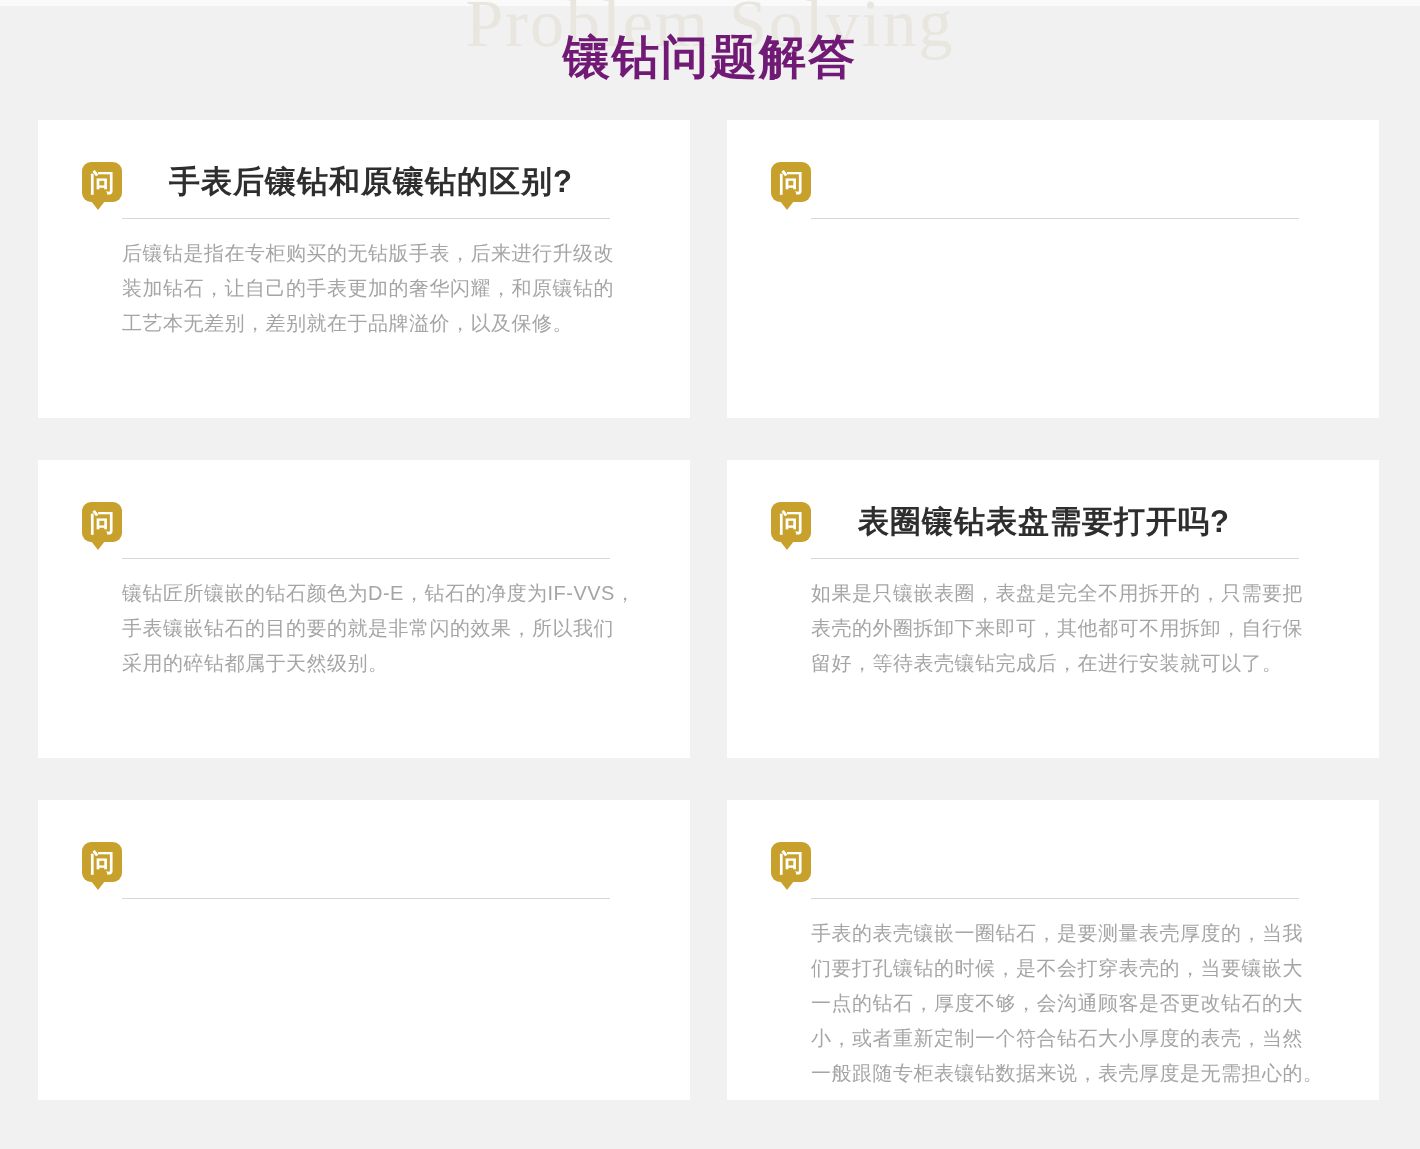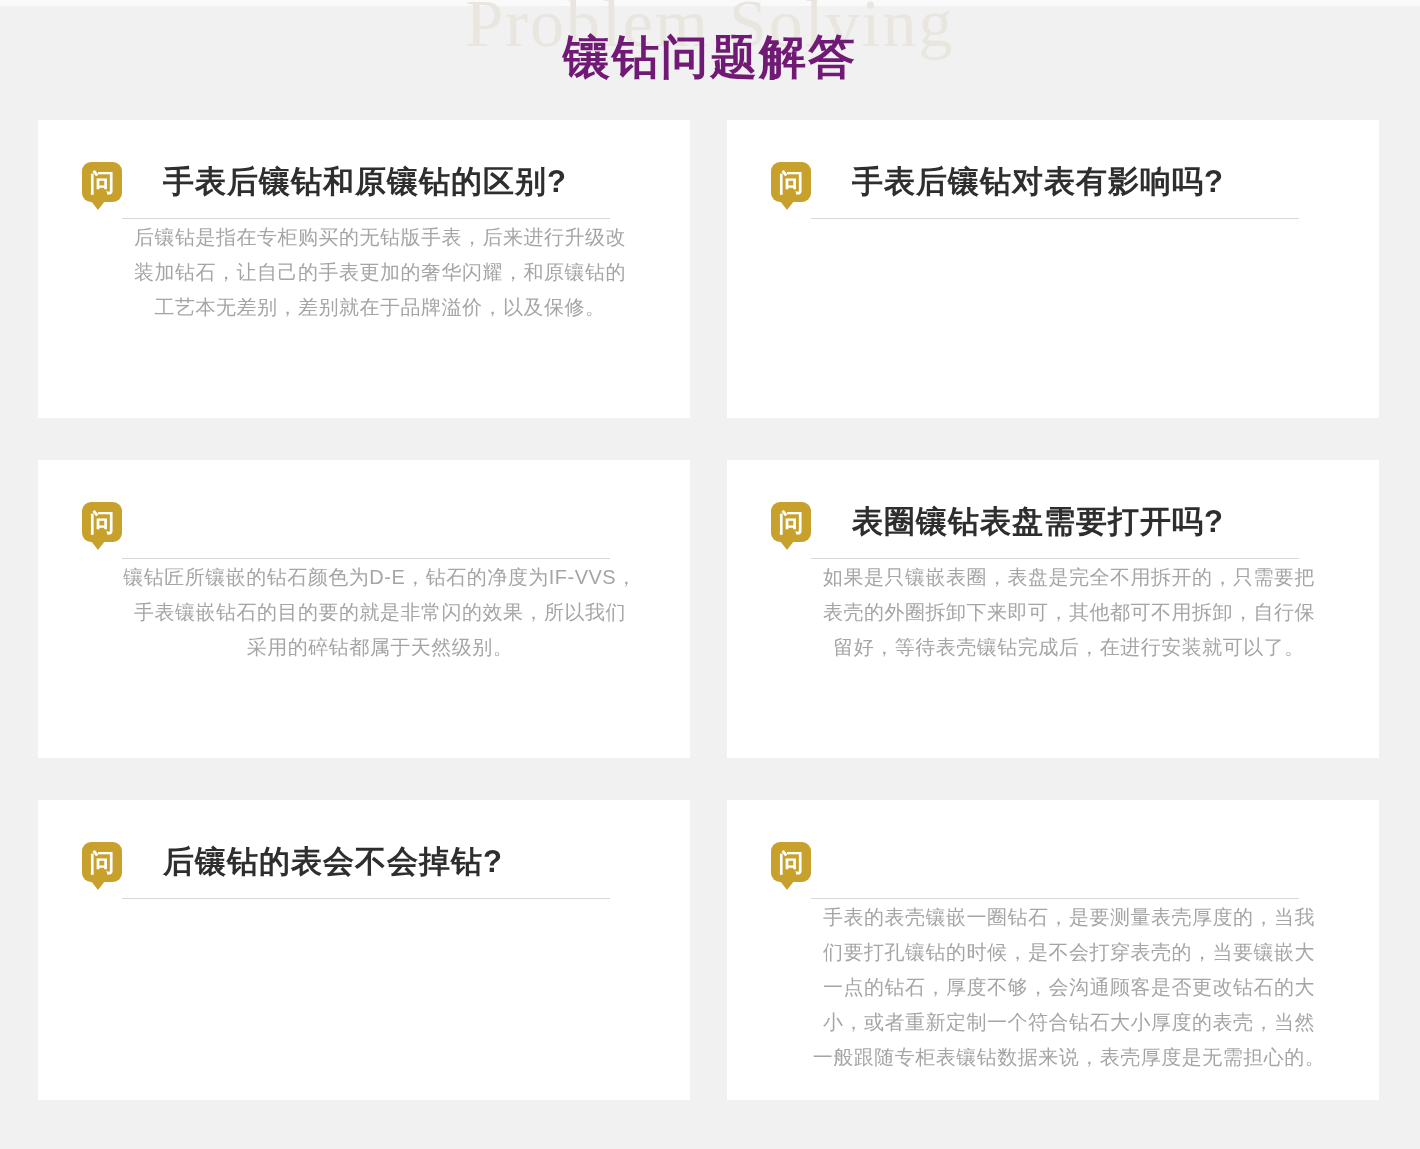"手表后镶钻和原镶钻的区别?" .question { margin: 2px -> 8px }
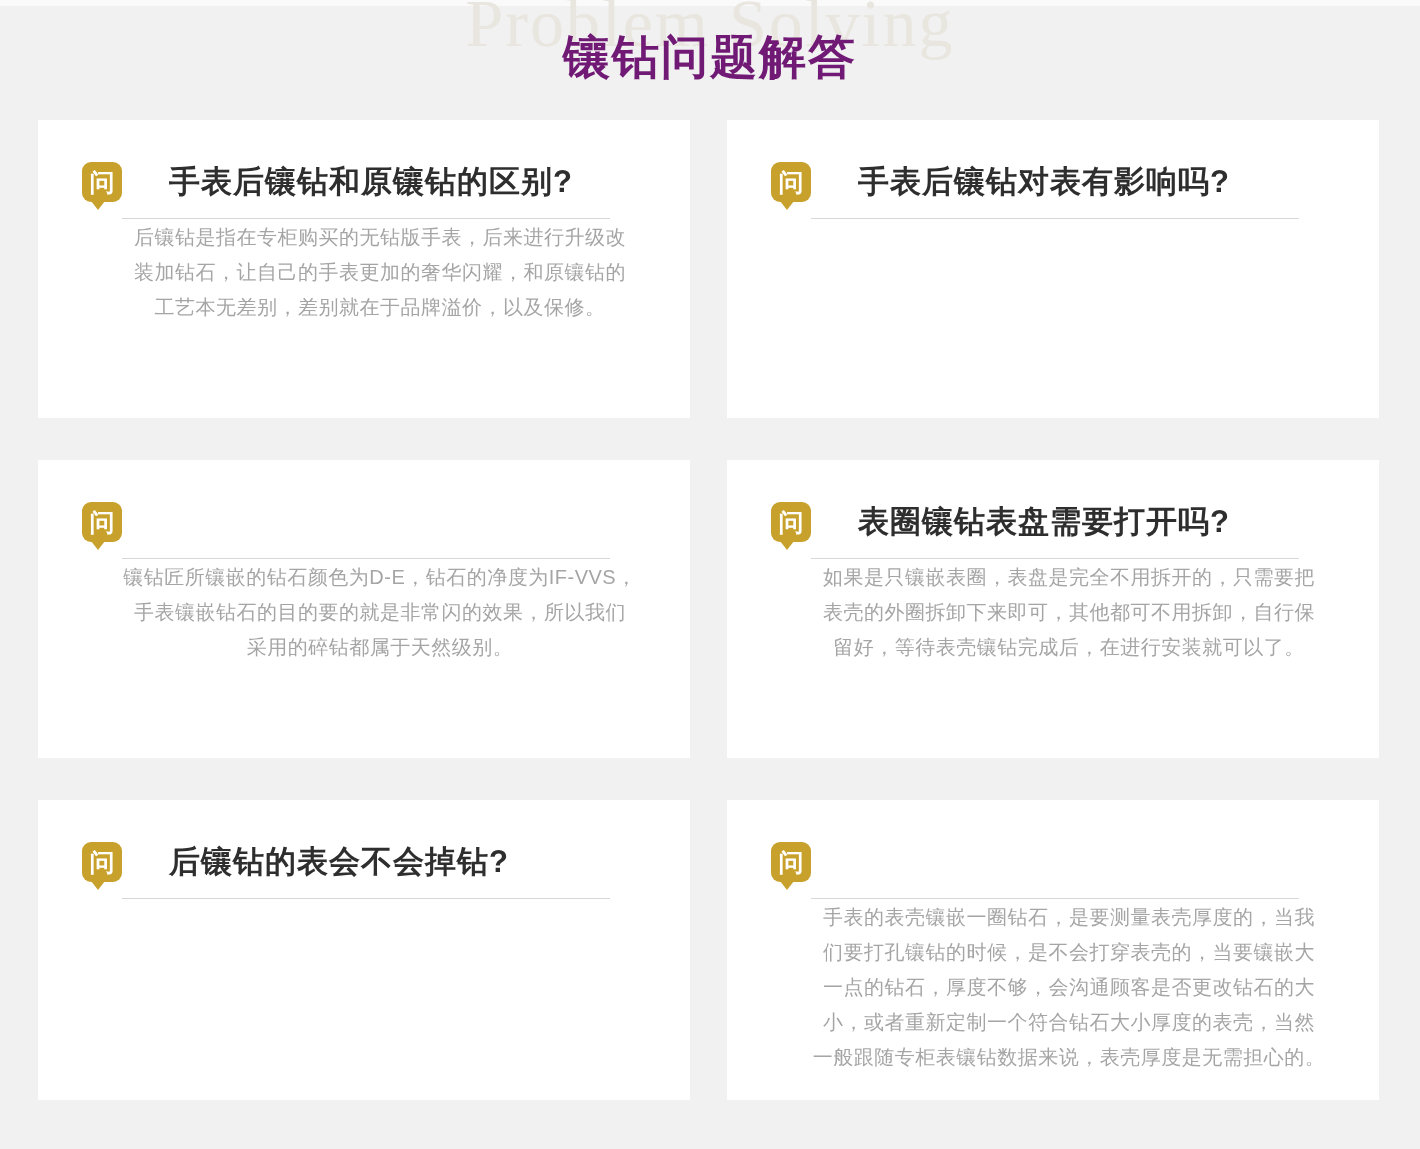"手表后镶钻对表有影响吗?" h2.question { html: <h2>手表后镶钻对表有影响吗?</h2> -> none }
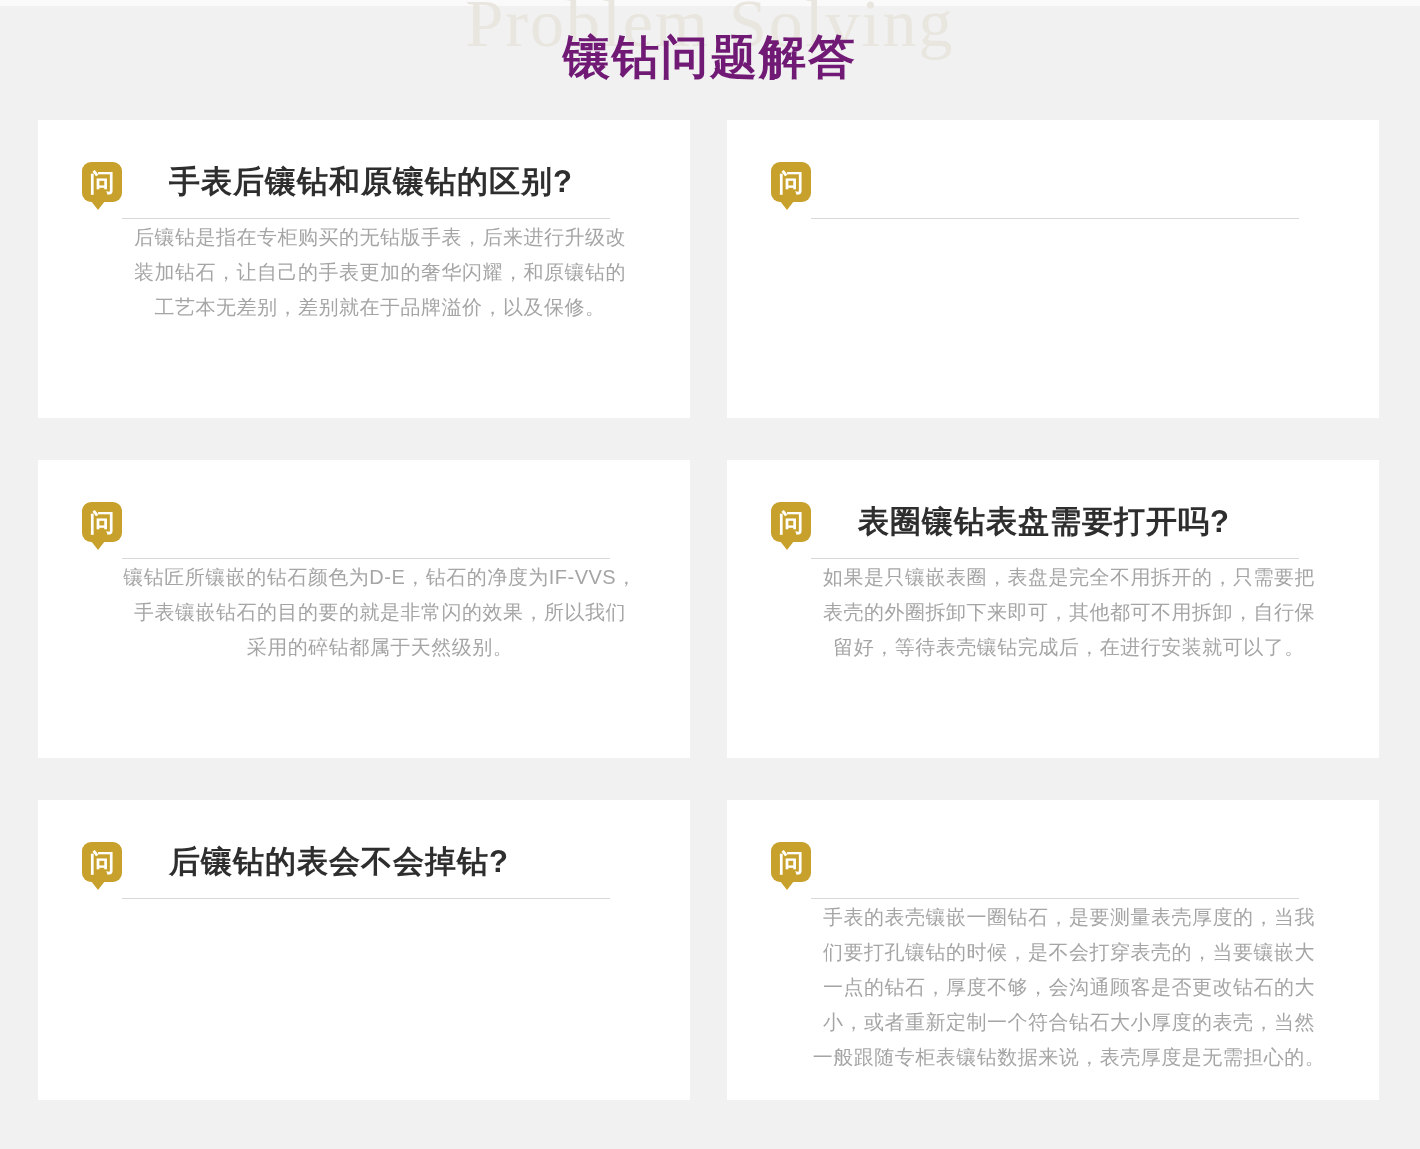"后镶钻是指在专柜购买的无钻版手表，后来进行升级改" .answer { text-align: center -> none; top: 100px -> 116px }
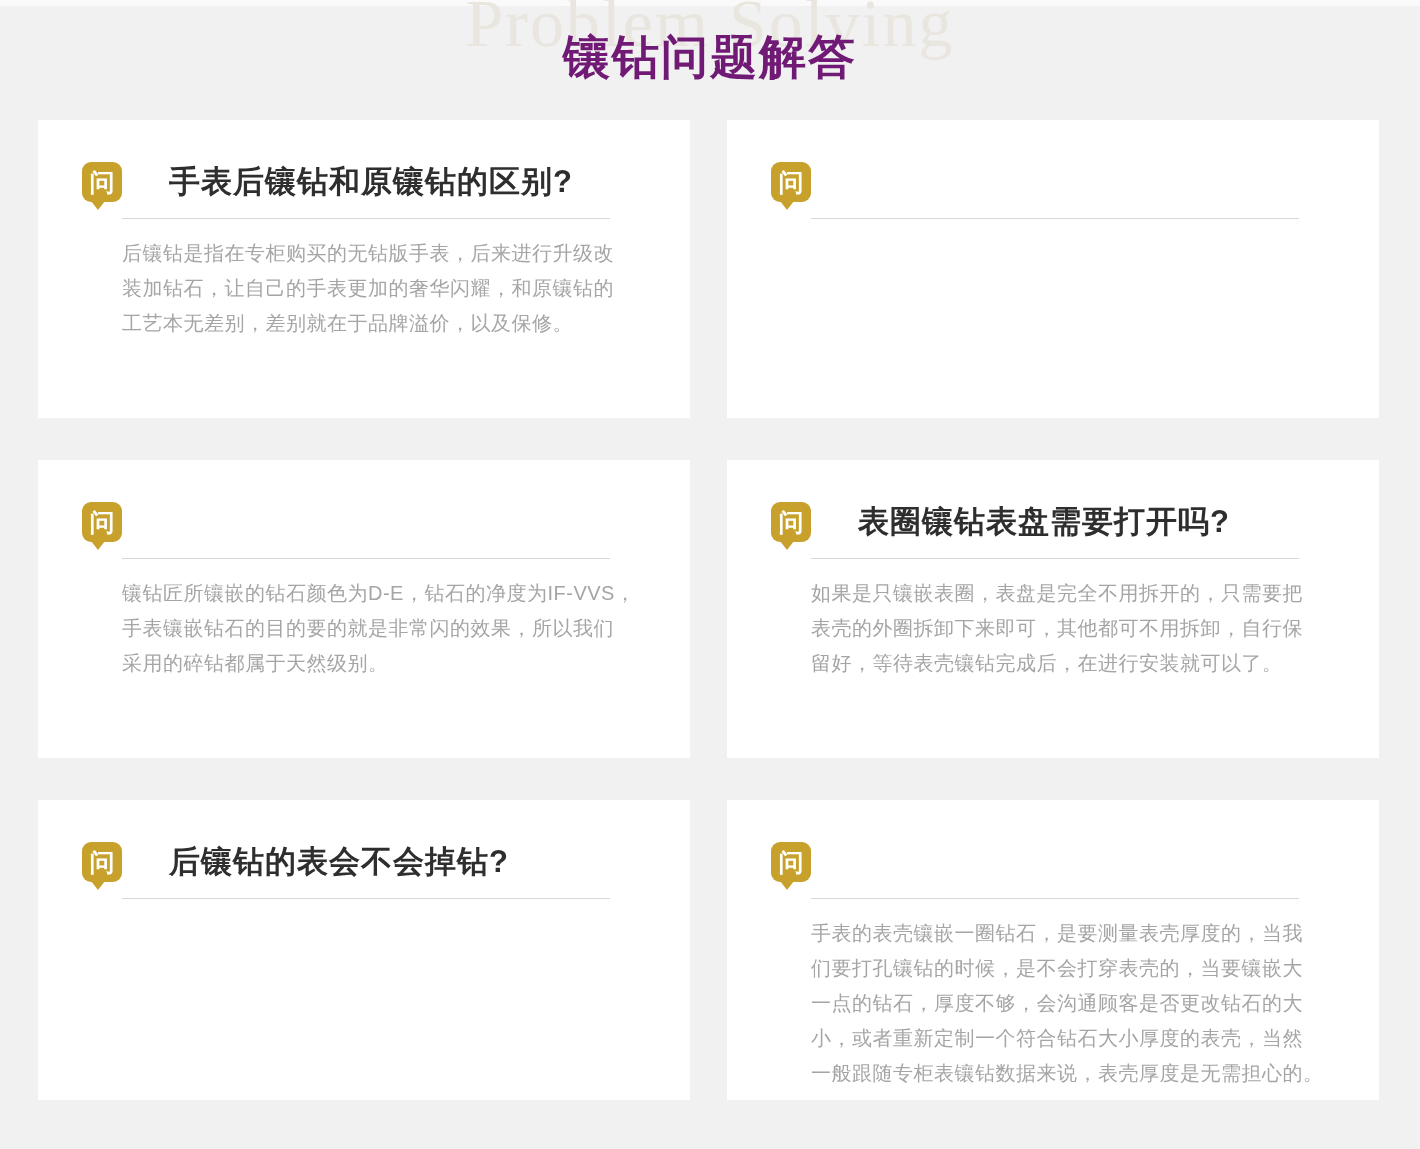"后镶钻的表会不会掉钻?" h2.question { html: <h2>后镶钻的表会不会掉钻?</h2> -> none }
